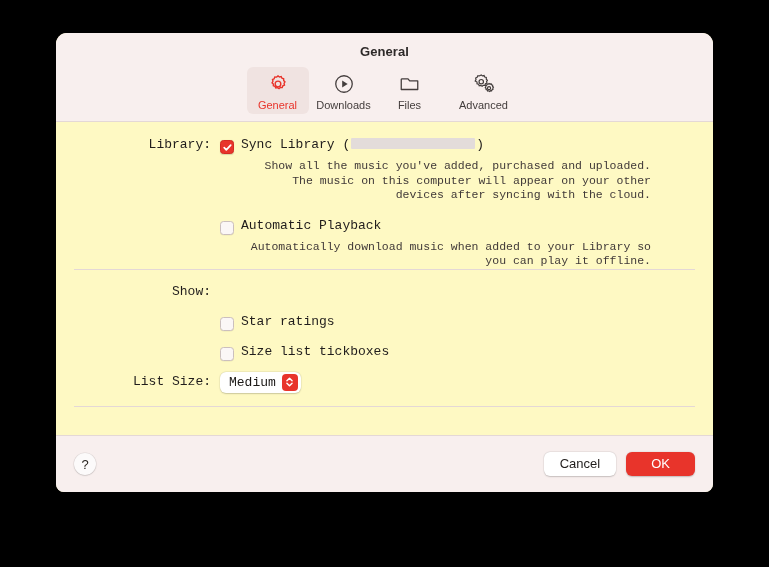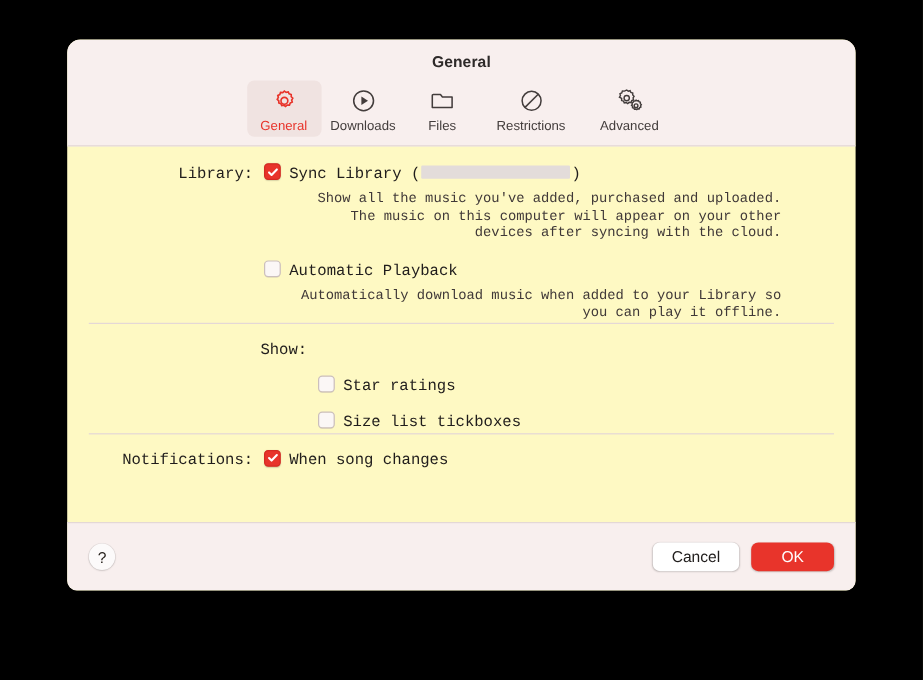"Restrictions" div.tab { html: <div> <span> <svg> <circle></circle> <line></line> </svg> </span> <span>Restrictions</span> </div> -> none }
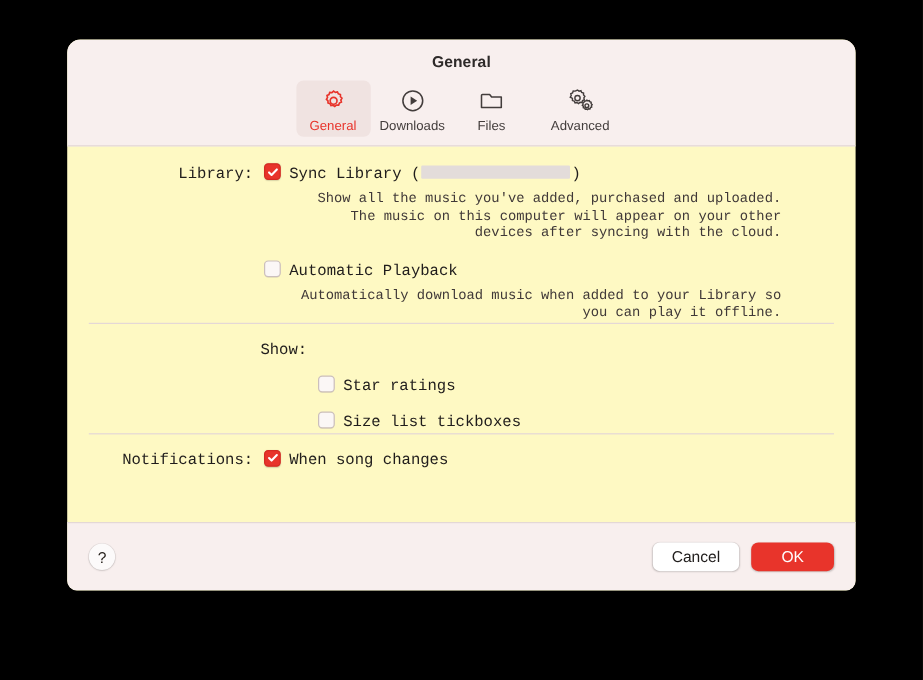"Sync Library ( )" .cb-line { align-items: flex-start -> flex-end }
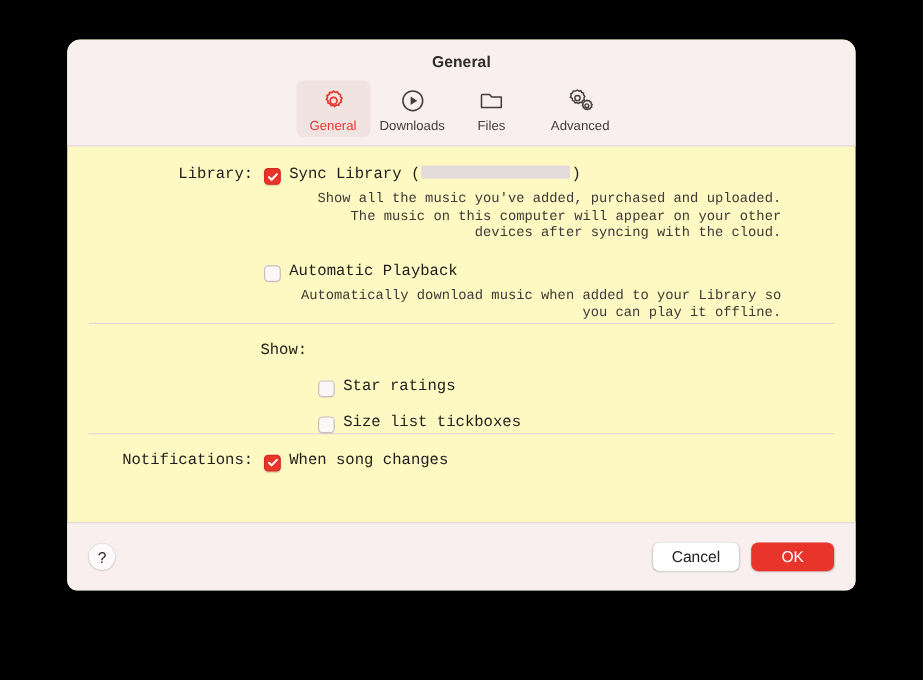"Show:" div.section { margin-left: 45px -> none }
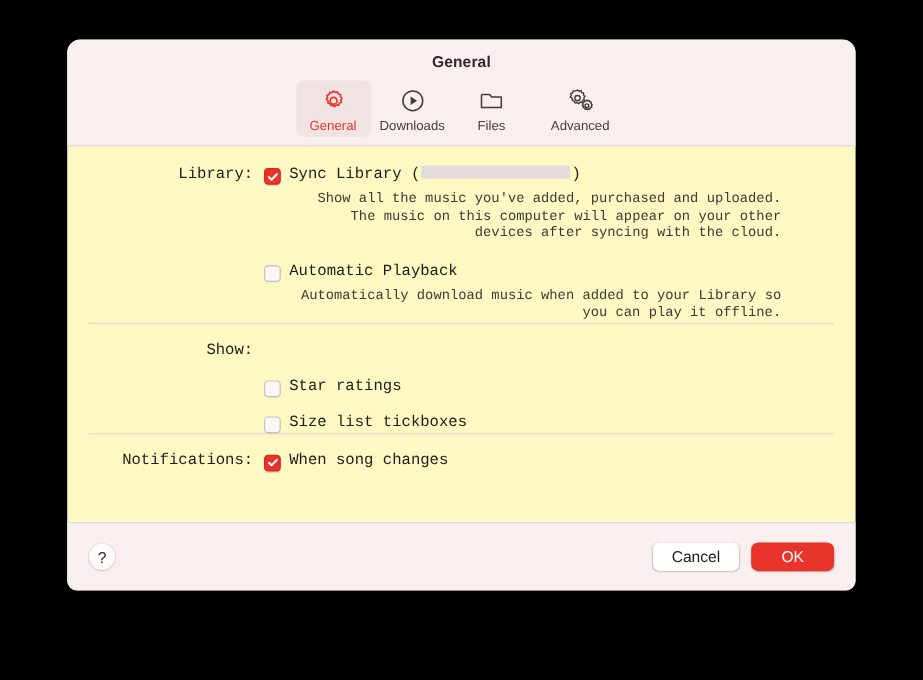"List Size:" div.row { html: none -> <div> <div>List Size:</div> <div> <span> <span>Medium</span> <span> <svg> <path></path> <path></path> </svg> </span> </span> </div> </div> }
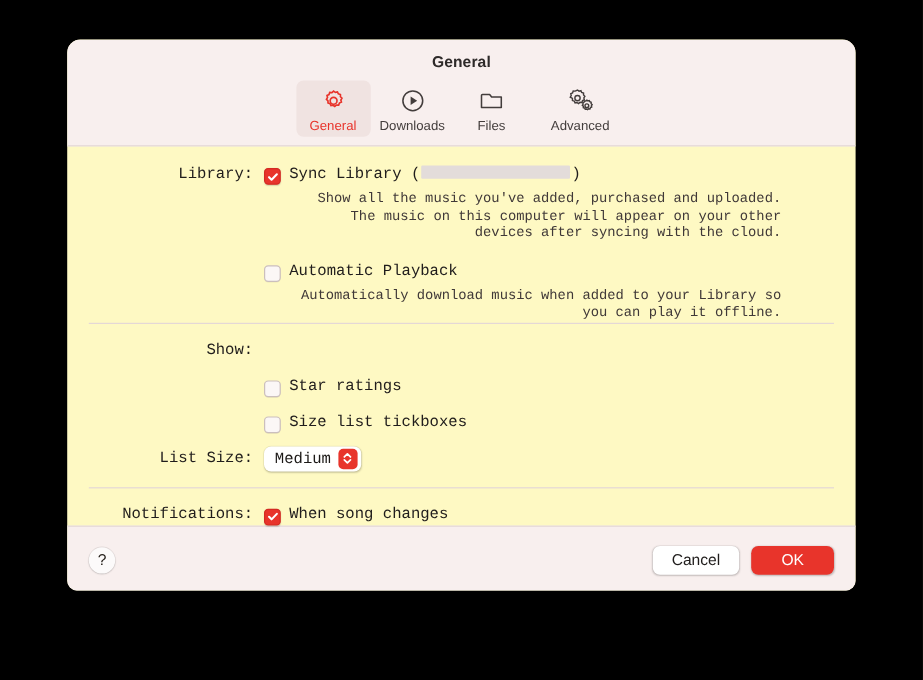"Notifications:" div.section { html: <div> <div> <div>Notifications:</div> <div> <div> <span> <svg> <path></path> </svg> </span> <span>When song changes</span> </div> </div> </div> </div> -> none }
